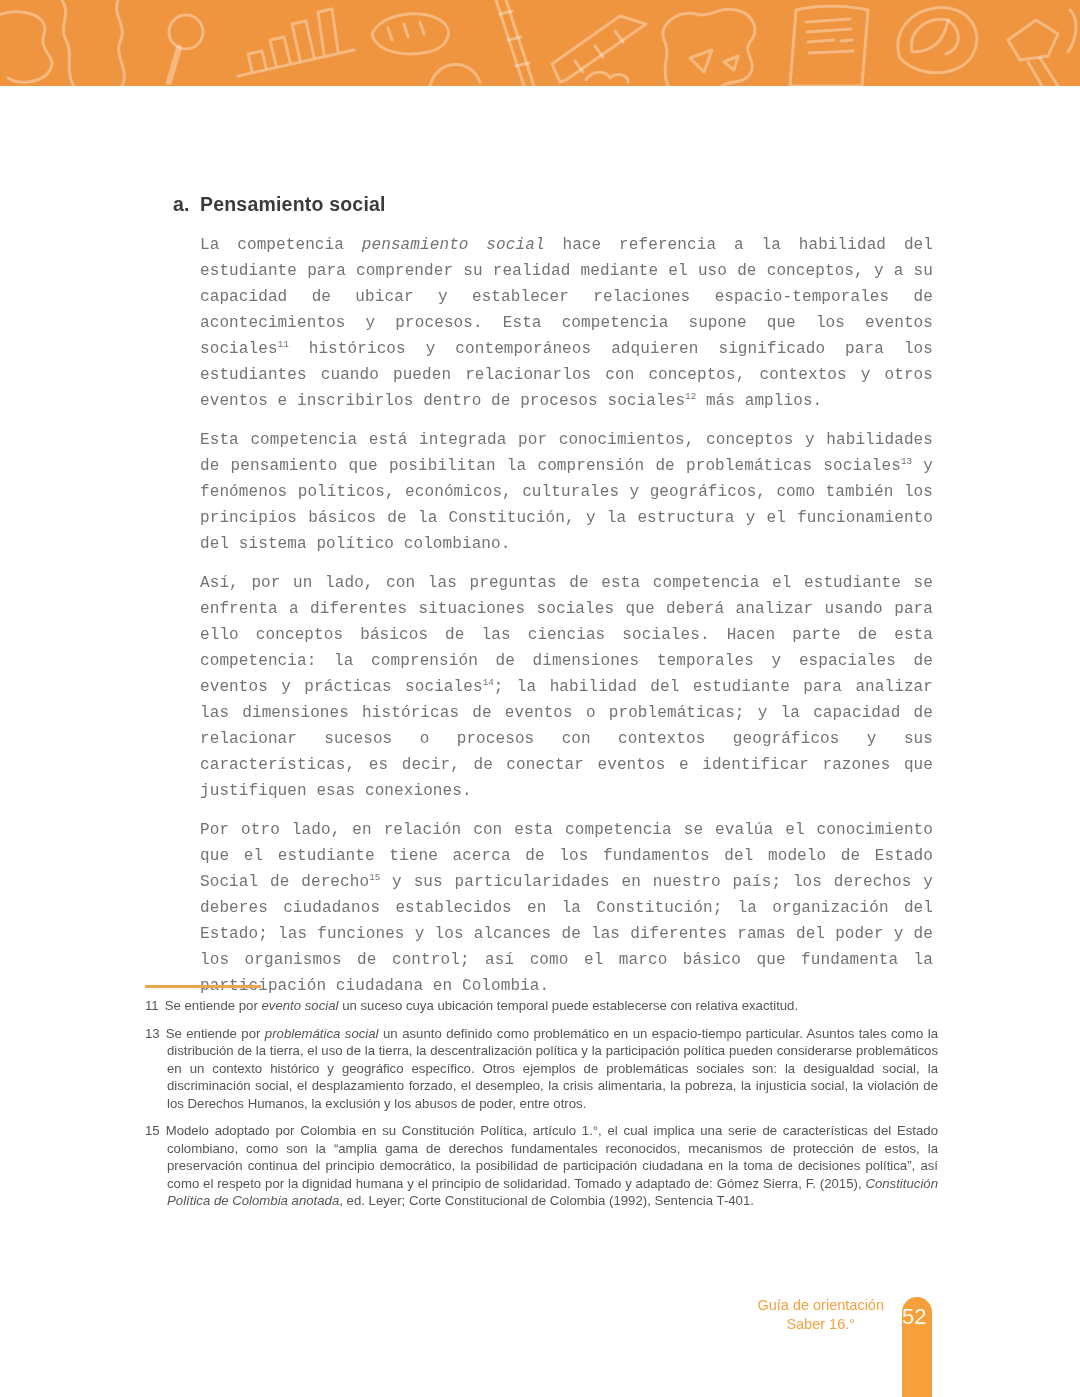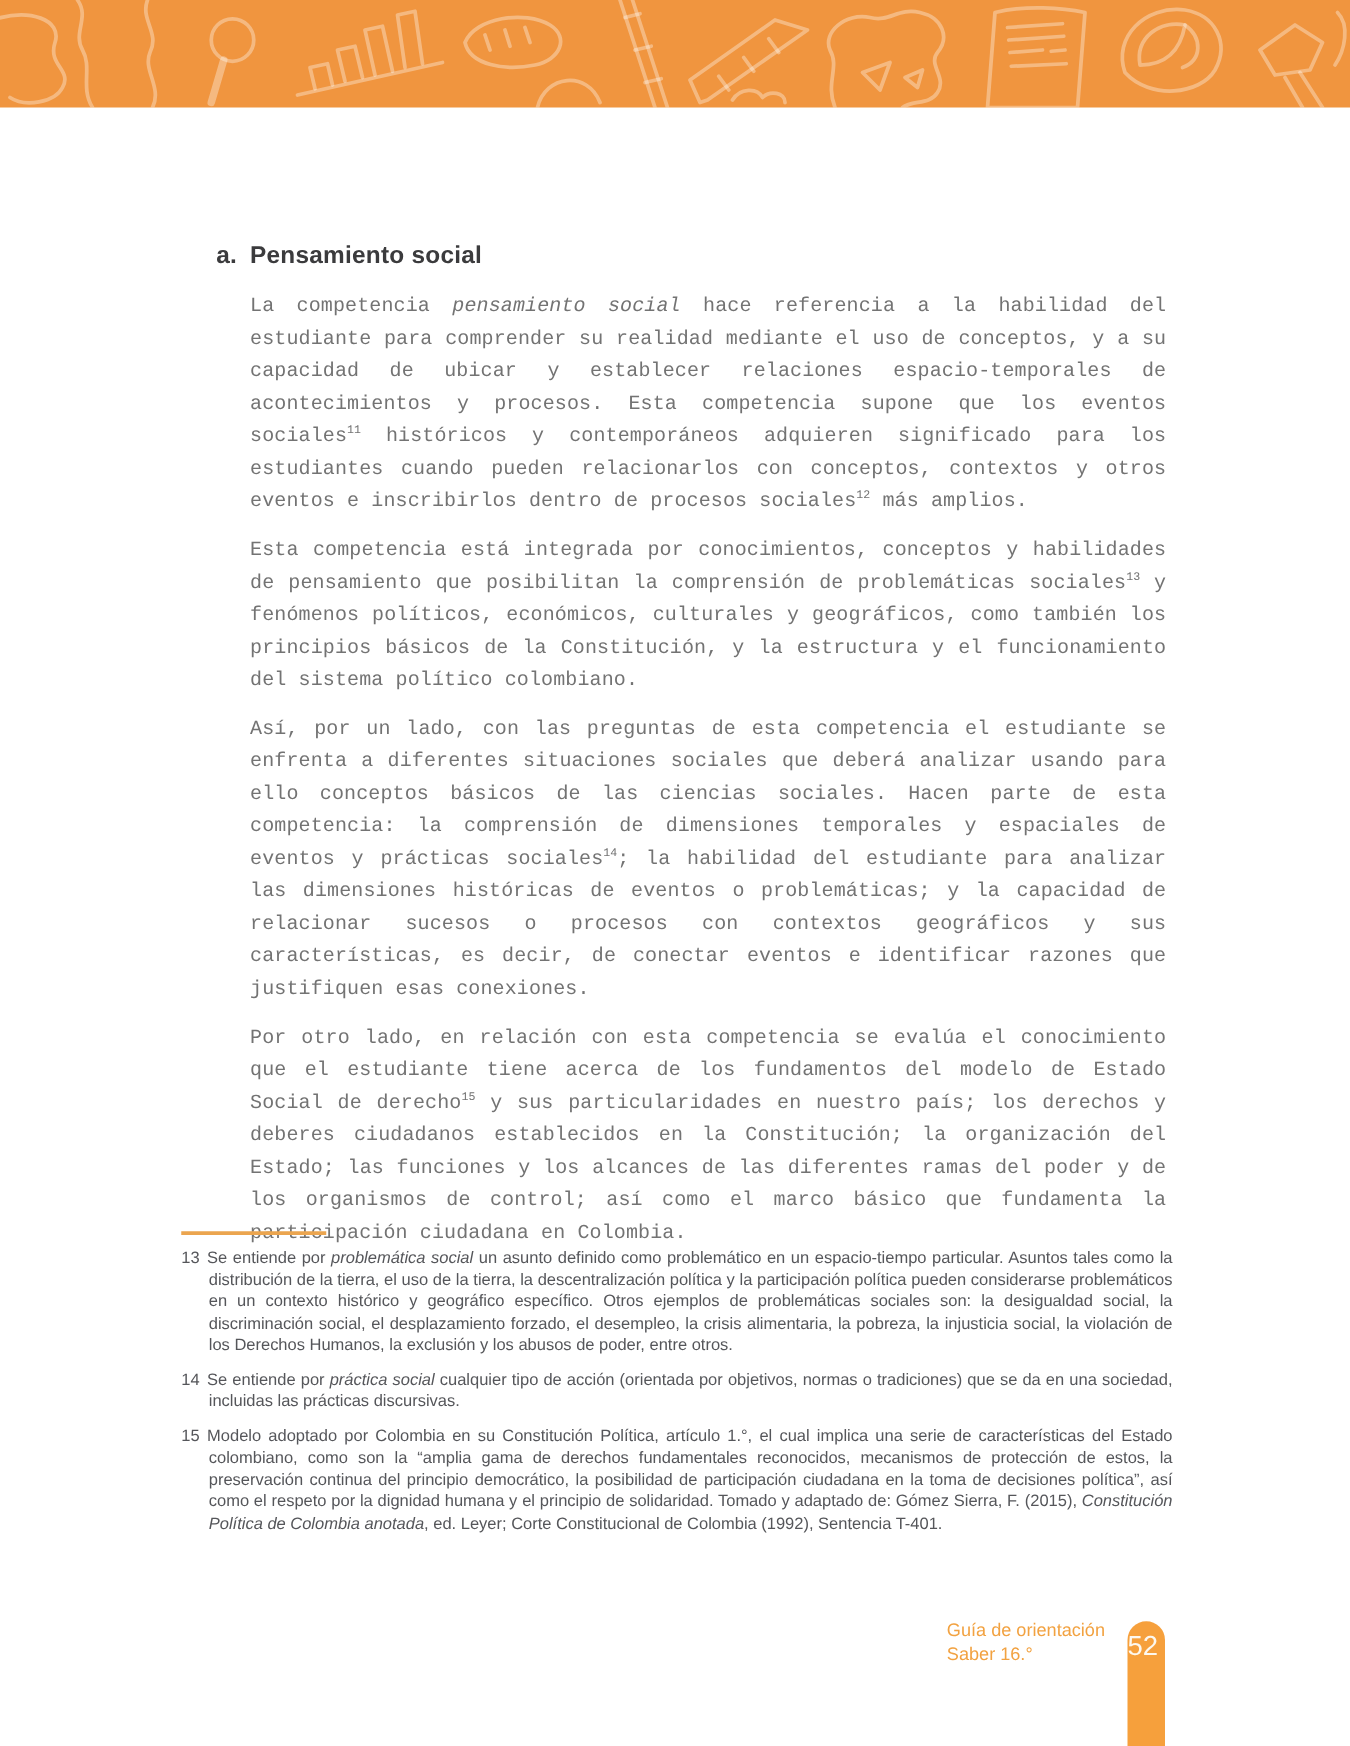"11 Se entiende por evento" div.footnote { html: none -> <div> <span>11</span><span><span>Se entiende por </span><span>evento social</span><span> un suceso cuya ubicación temporal puede establecerse con relativa exactitud.</span></span> </div> }
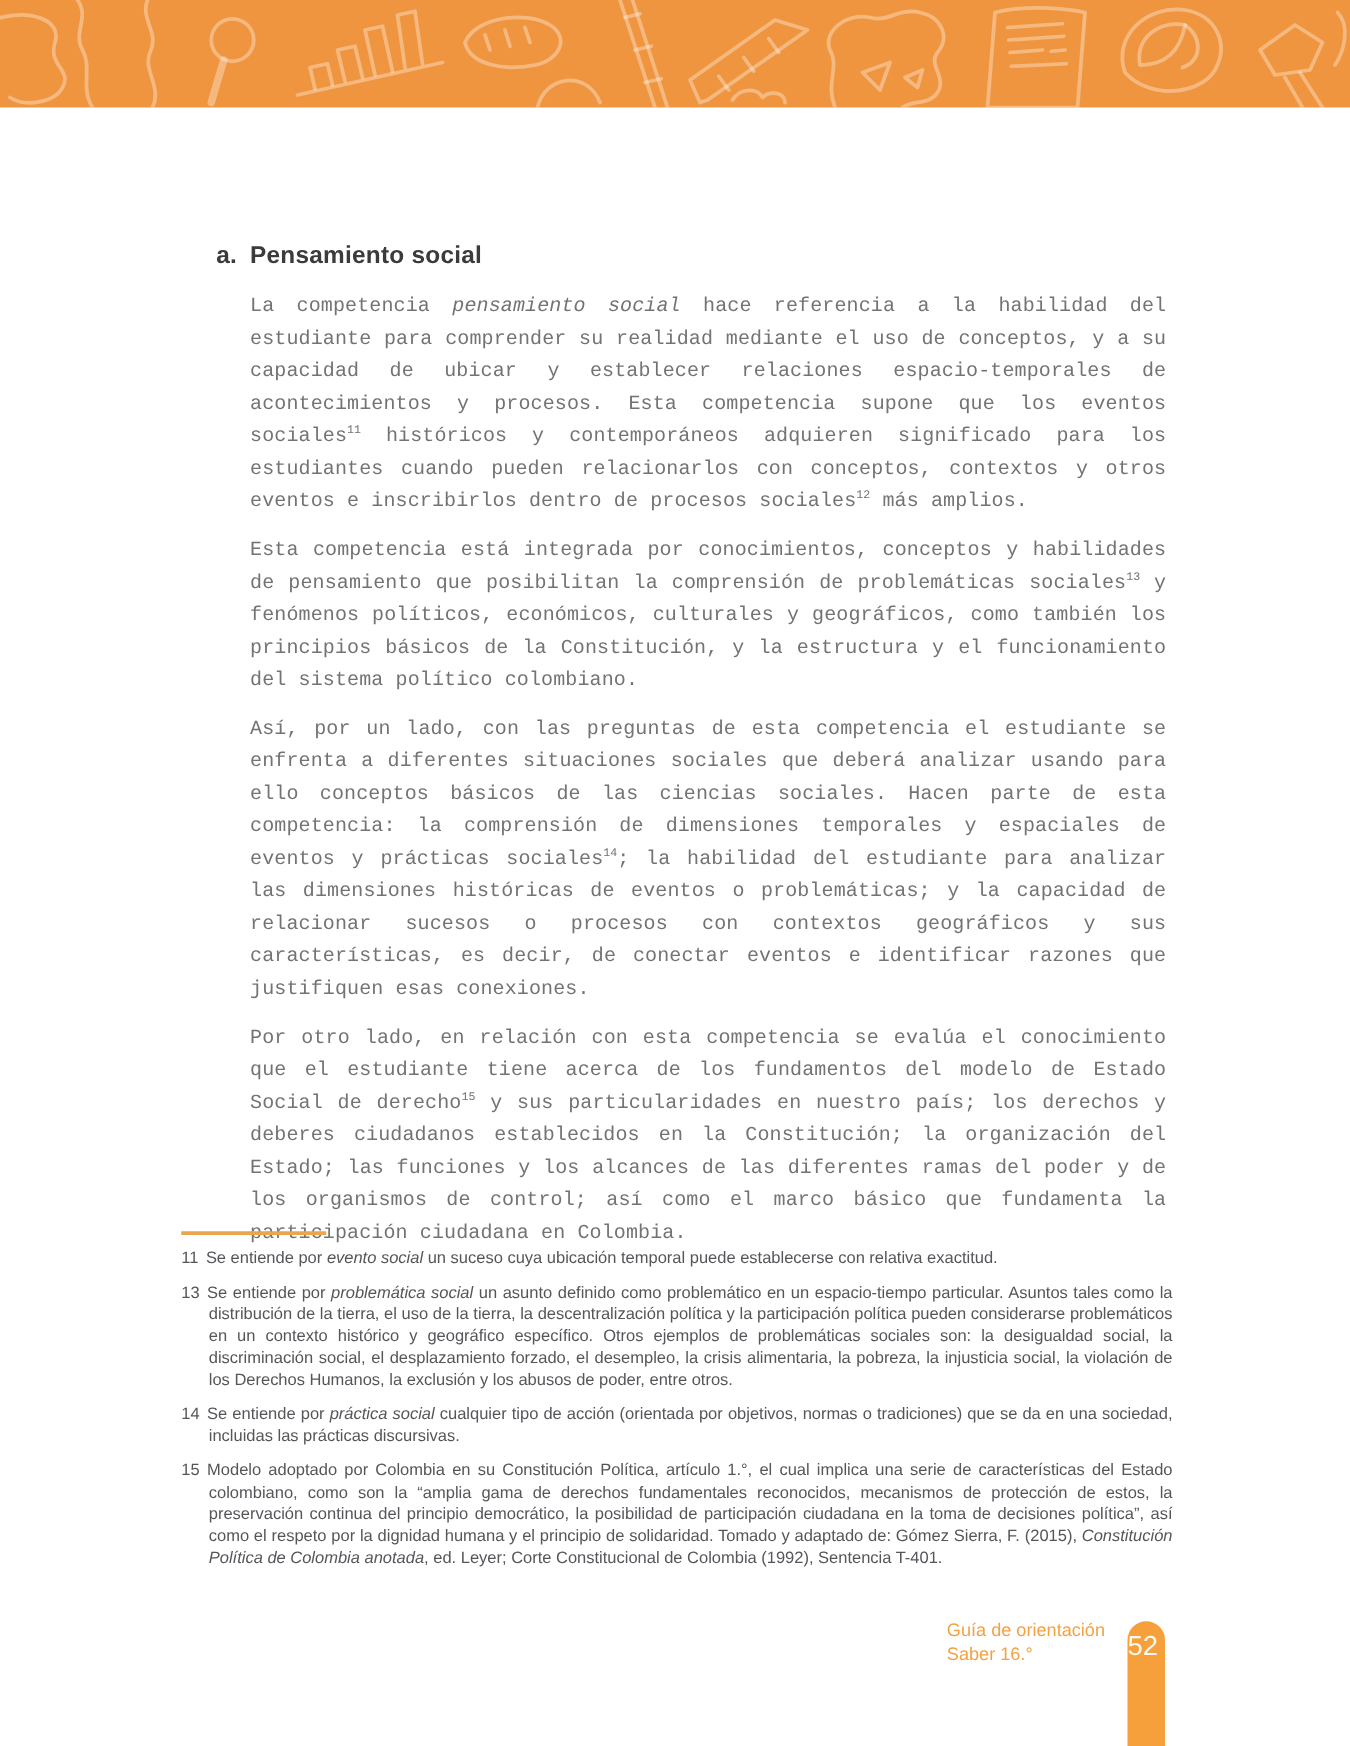"14 Se entiende por práctica" div.footnote { html: <div> <span>14</span><span><span>Se entiende por </span><span>práctica social</span><span> cualquier tipo de acción (orientada por objetivos, normas o tradiciones) que se da en una sociedad, incluidas las prácticas discursivas.</span></span> </div> -> none }
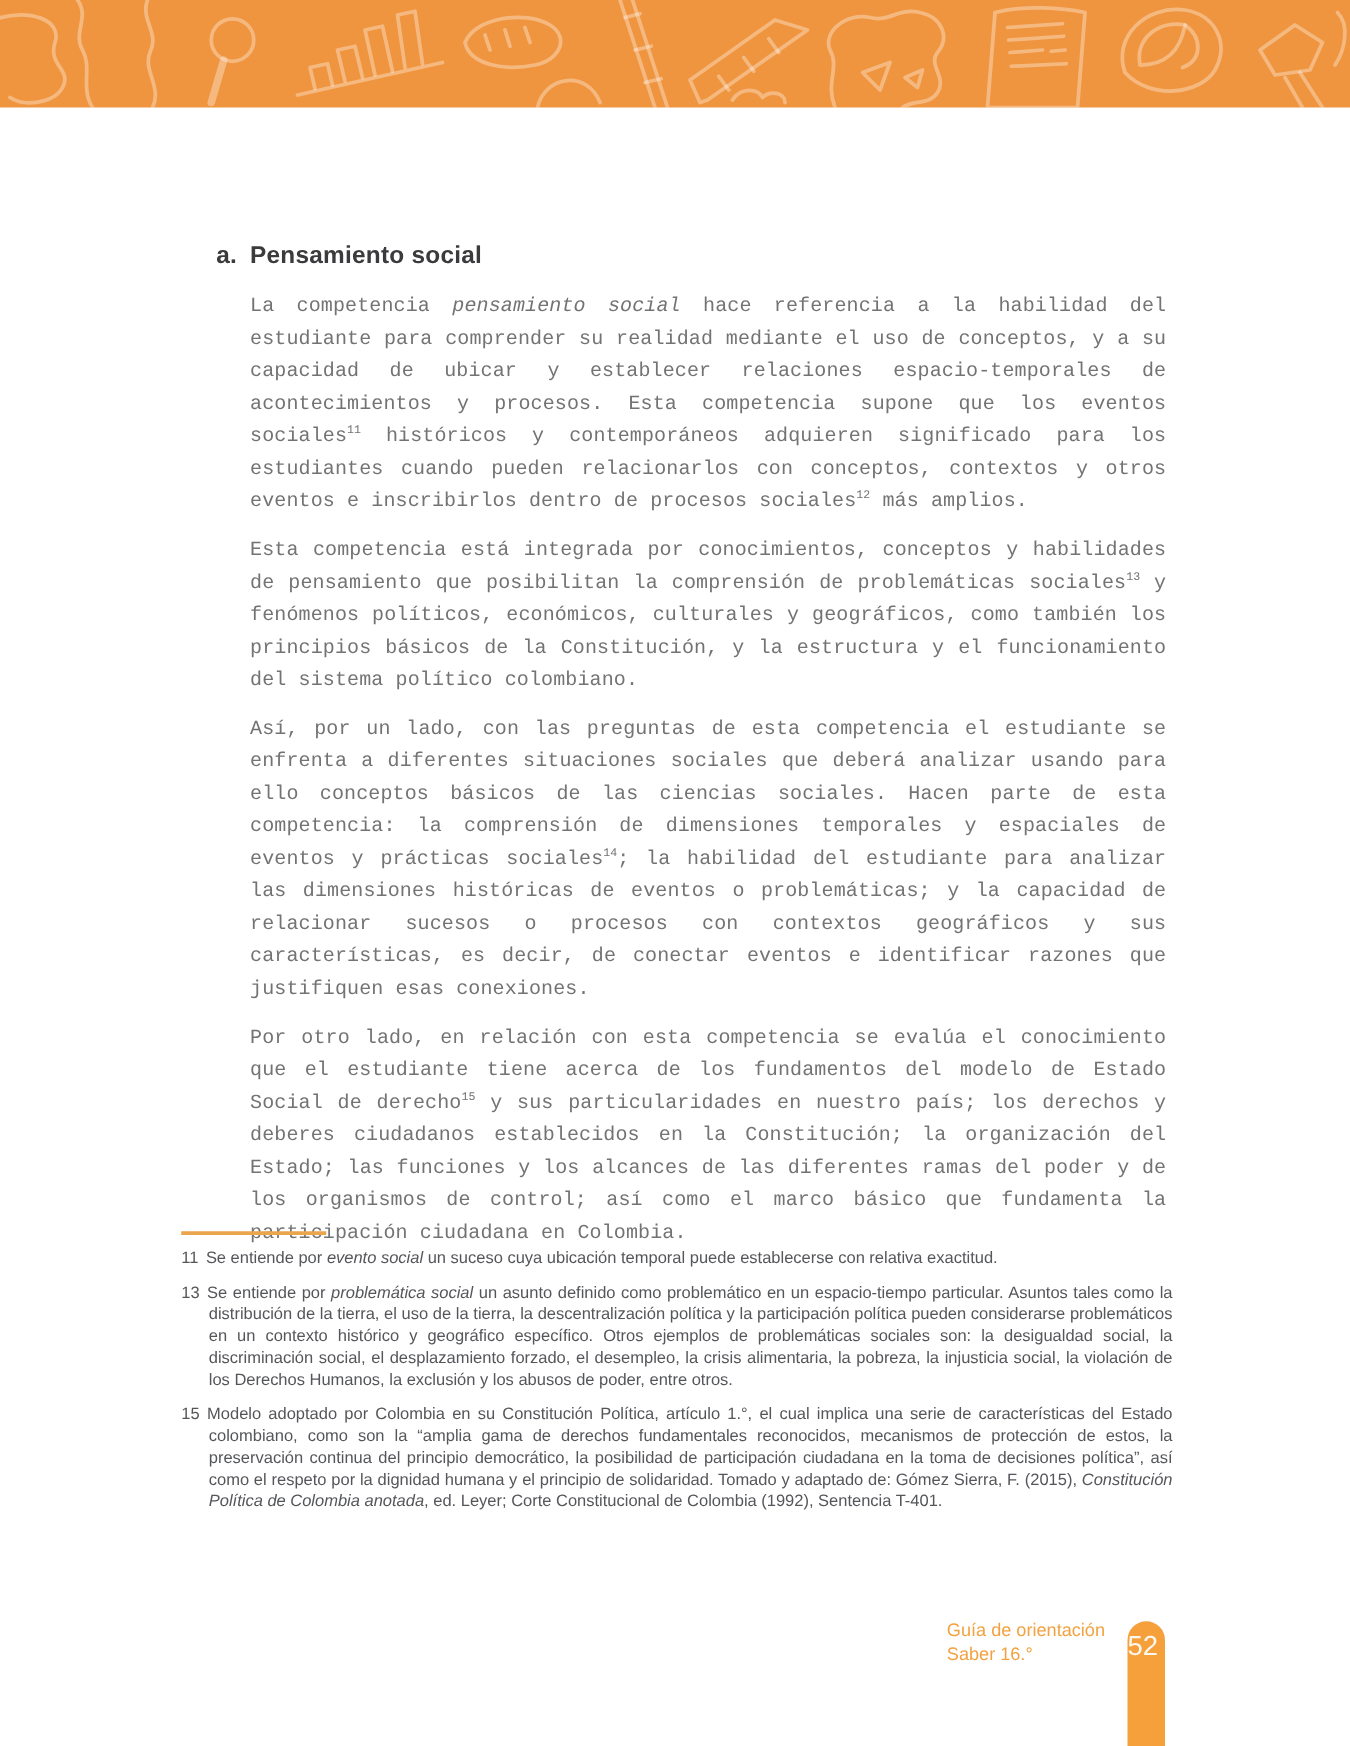"Guía de orientación" .footer-text { text-align: left -> center }
